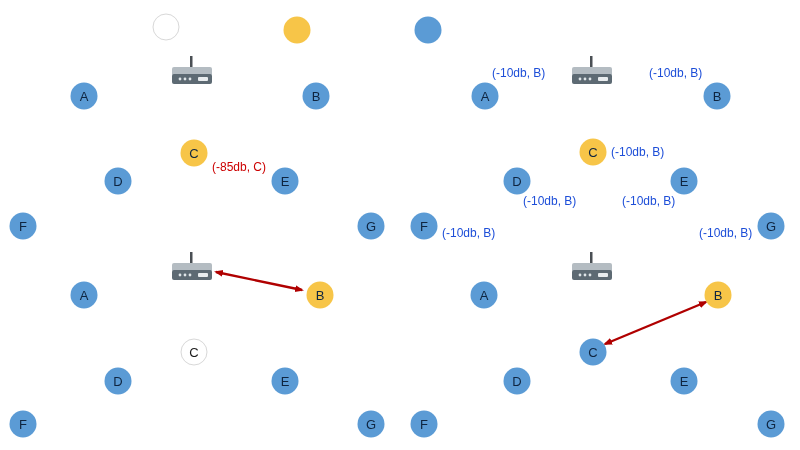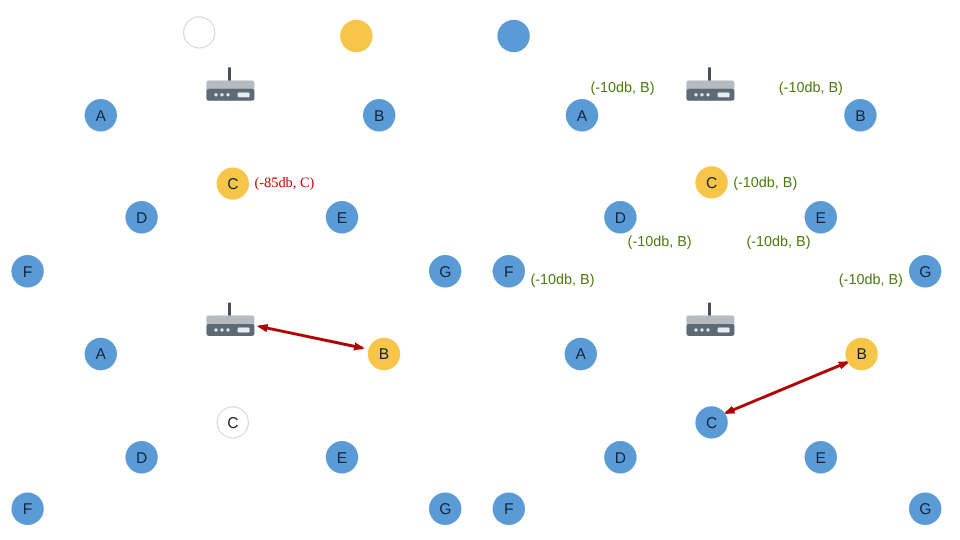"(-10db, B)" .annotation.green { color: #4d7c0f -> #1d4ed8 }
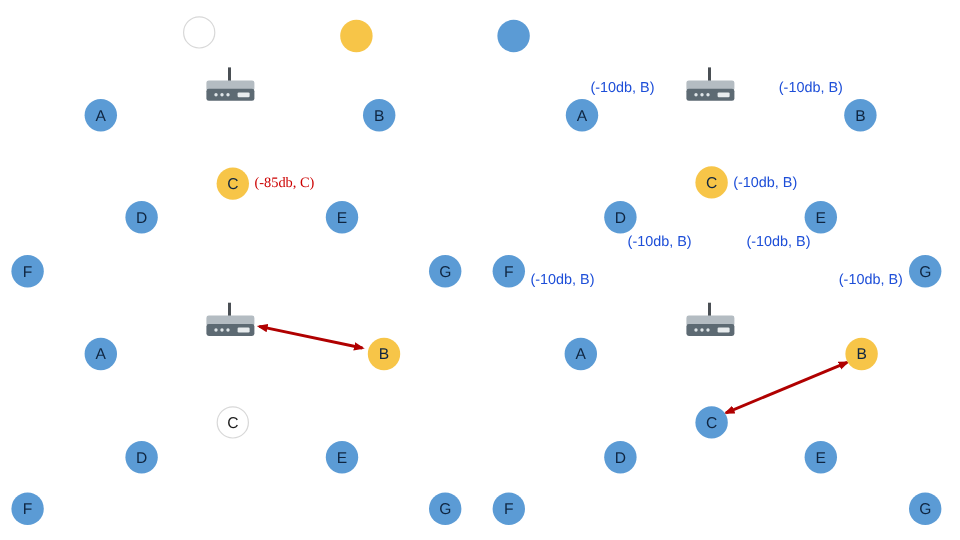"(-85db, C)" div.annotation { font-family: Liberation Serif, serif -> none; top: 152px -> 167px }
